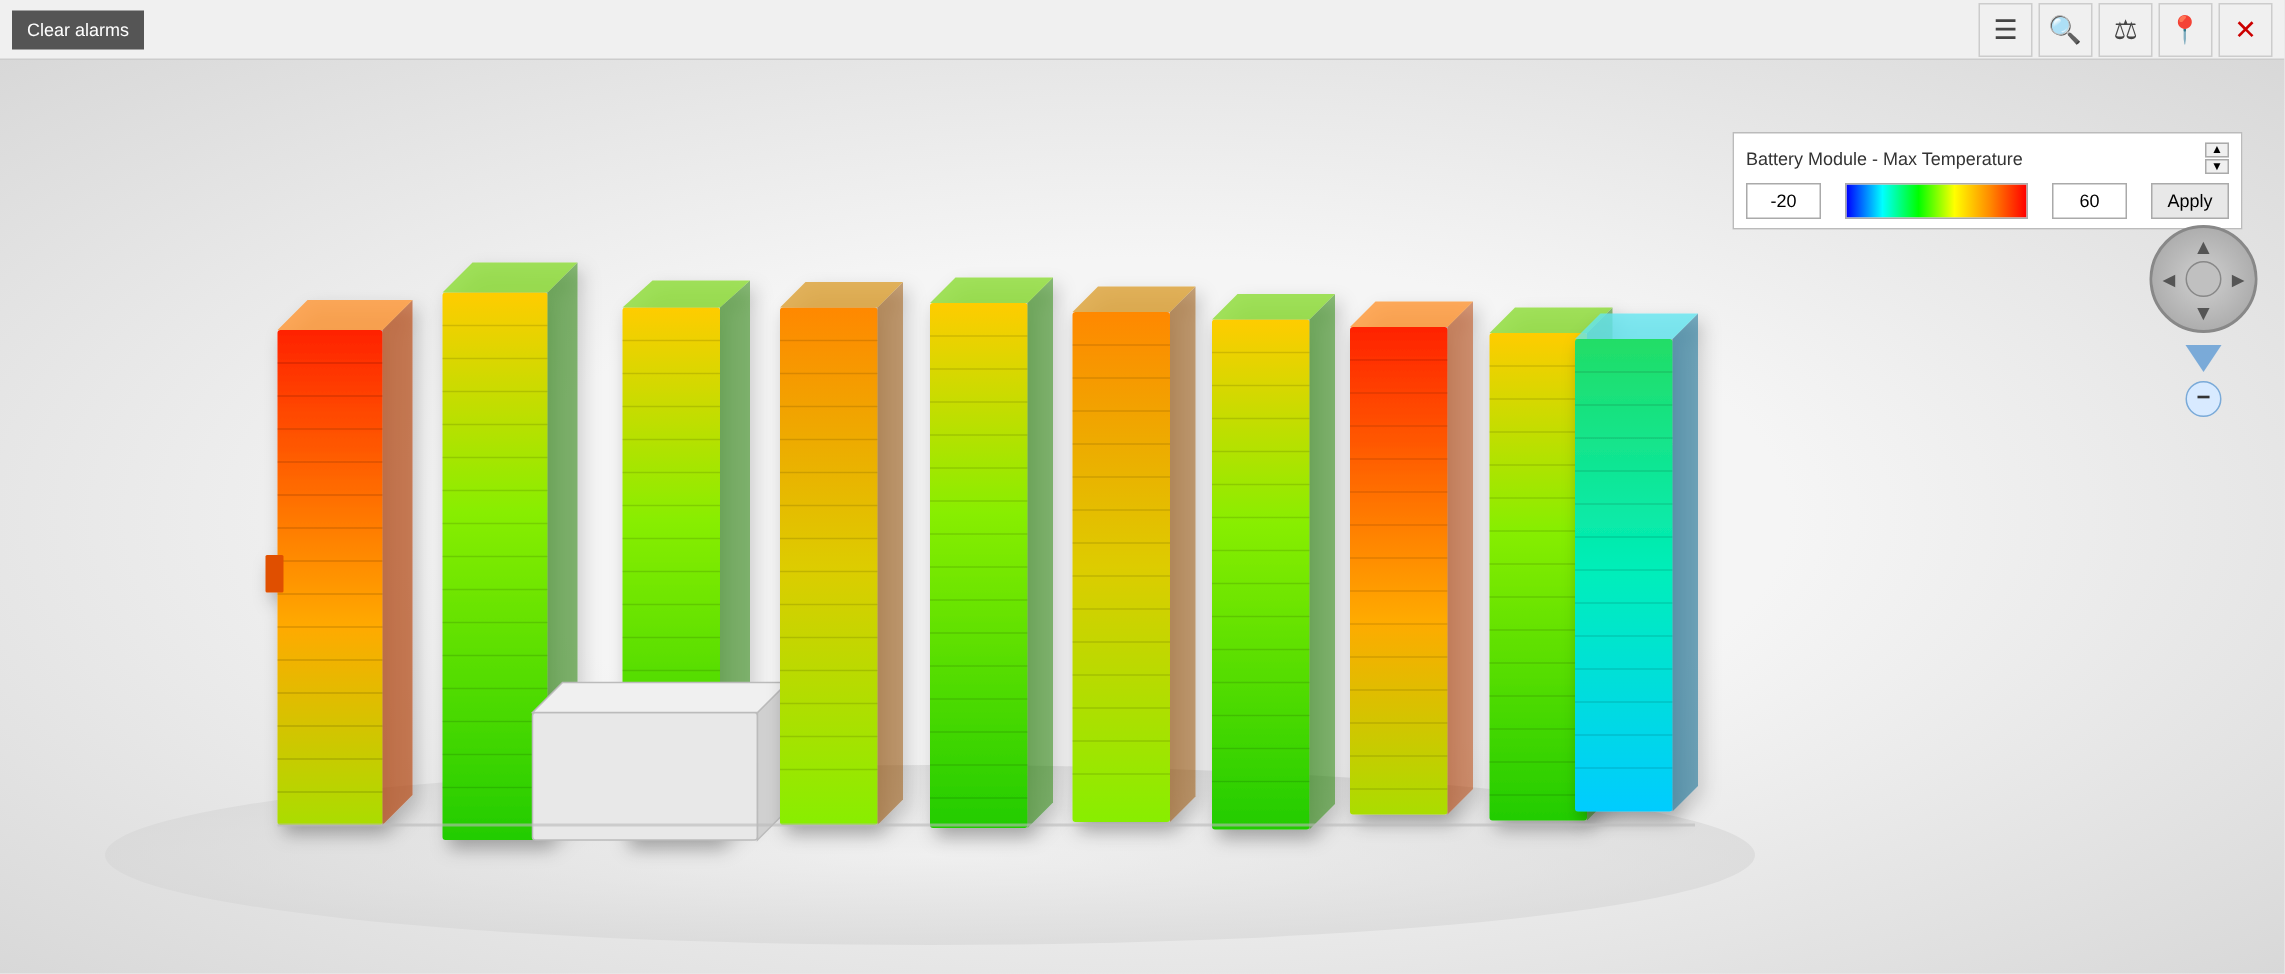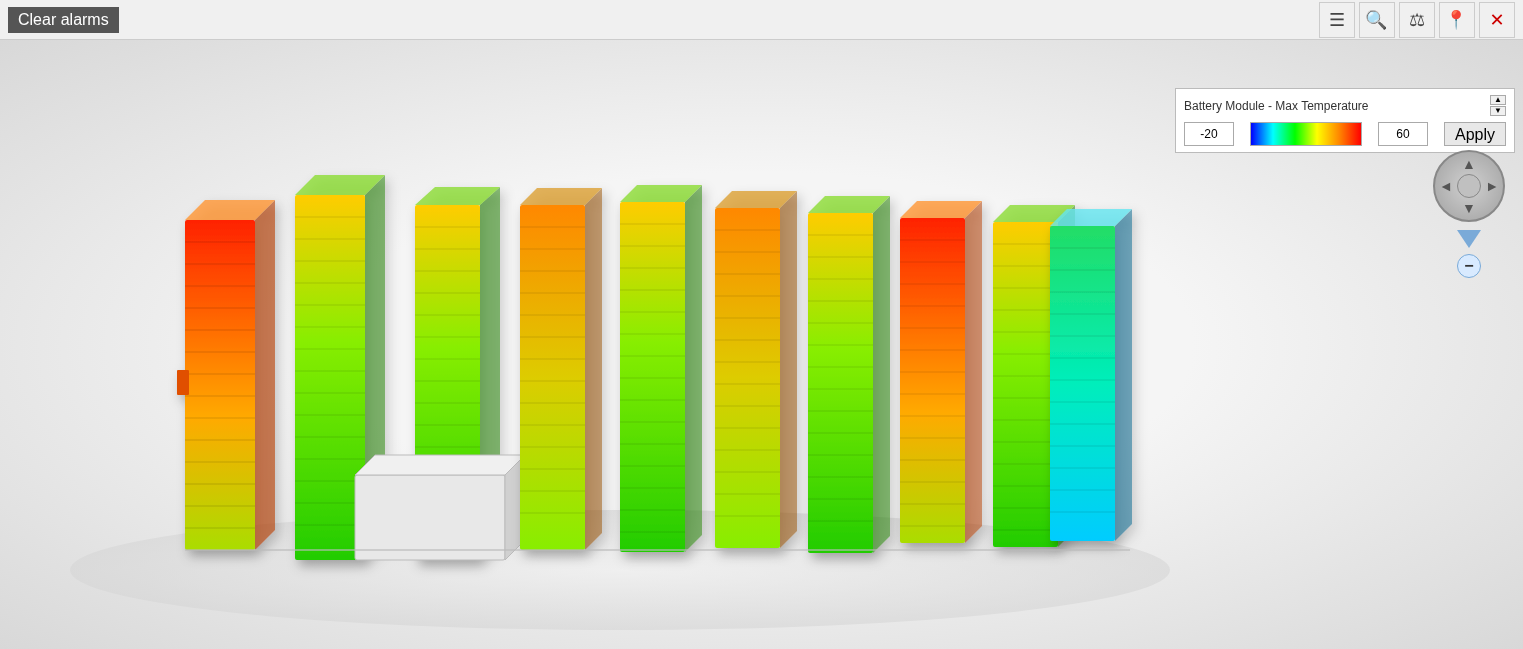"Clear alarms" #clear-alarms-btn { font-size: 16px -> 12px }
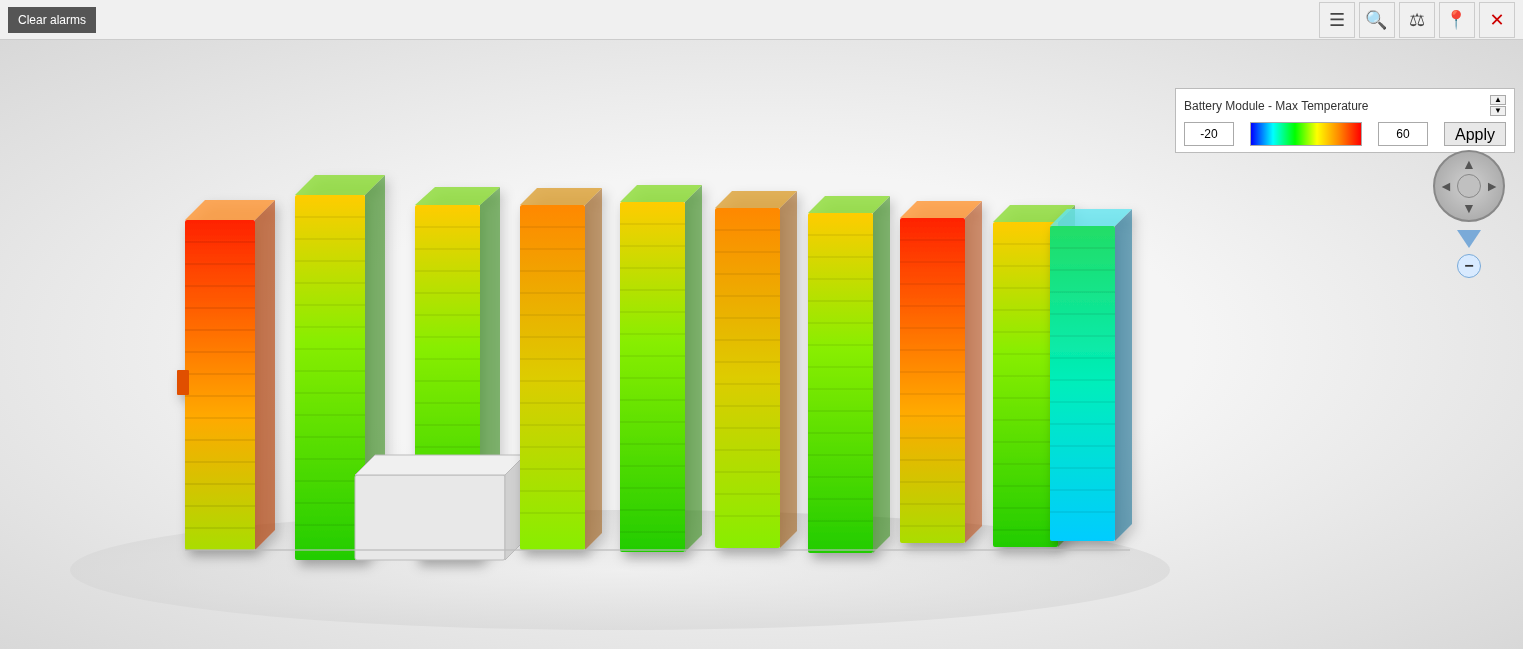"Battery Module - Max Temperature" #color-panel { right: 8px -> 28px }
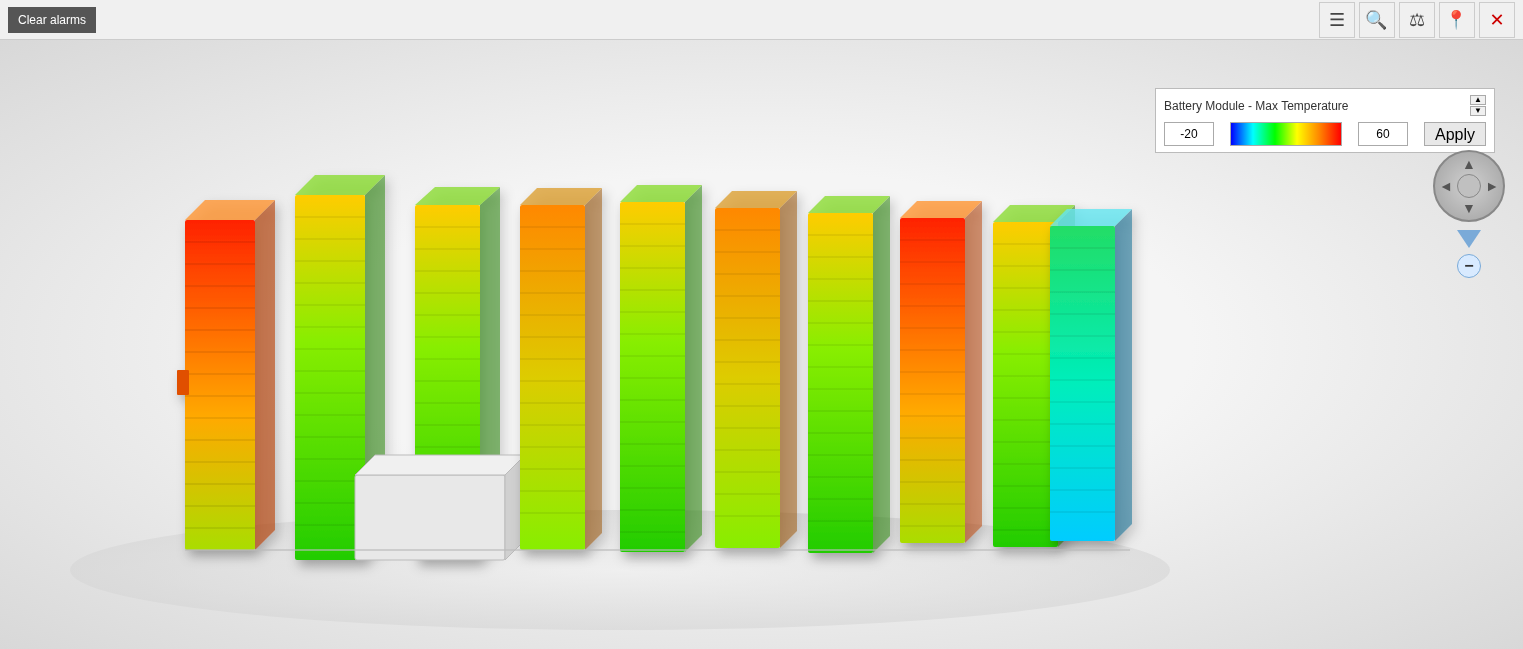"Apply" #apply-btn { font-size: 16px -> 12px }
